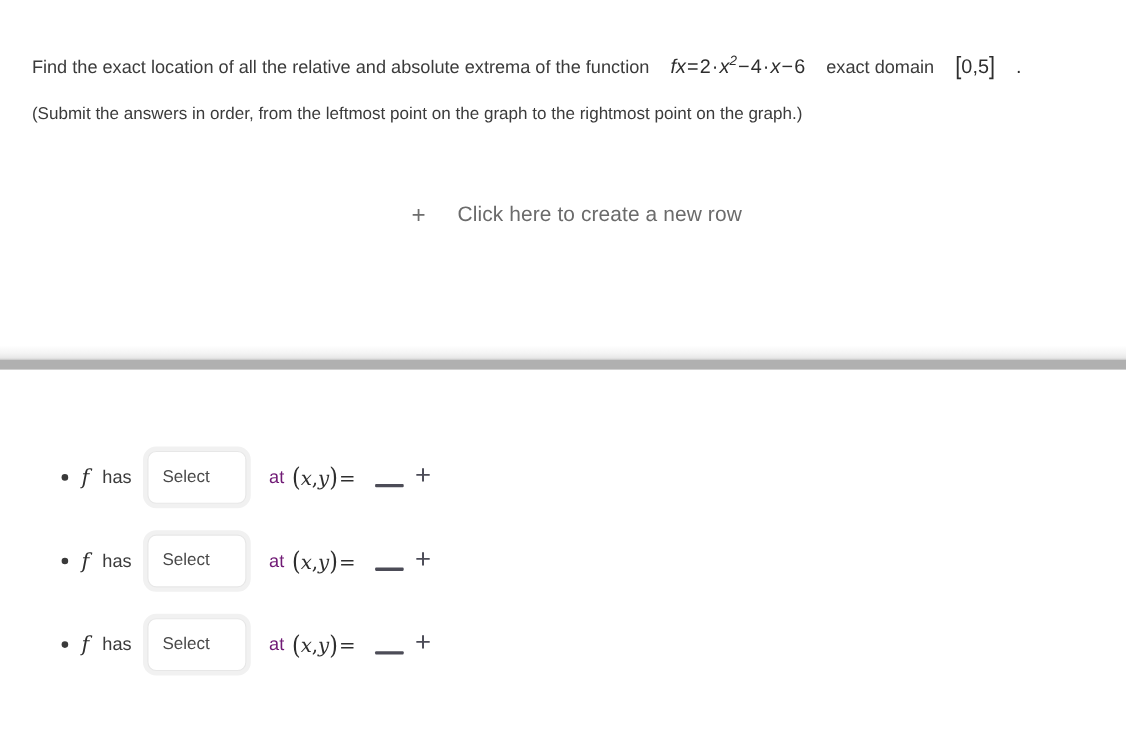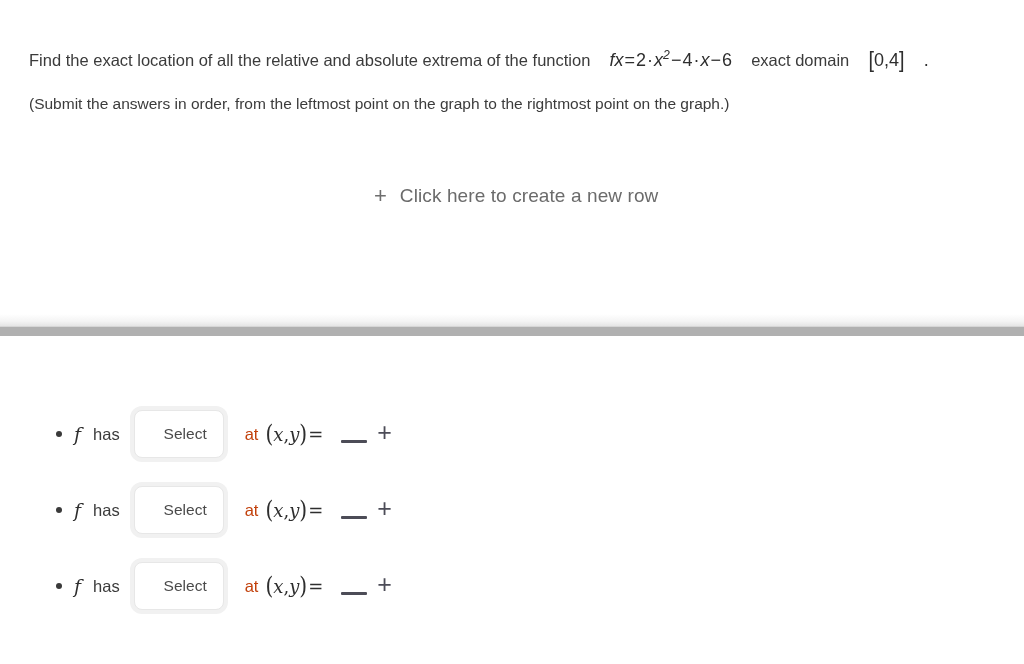"0,4" span { text: 0,4 -> 0,5 }
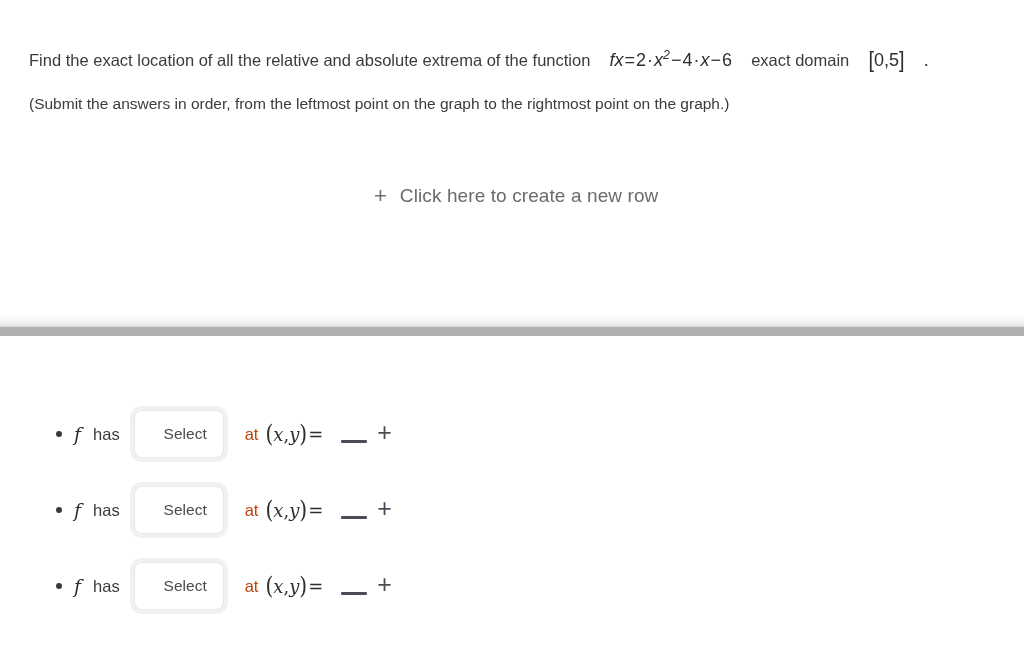"Click here to create a" .new-row .new-row-label { margin-left: none -> 16px }
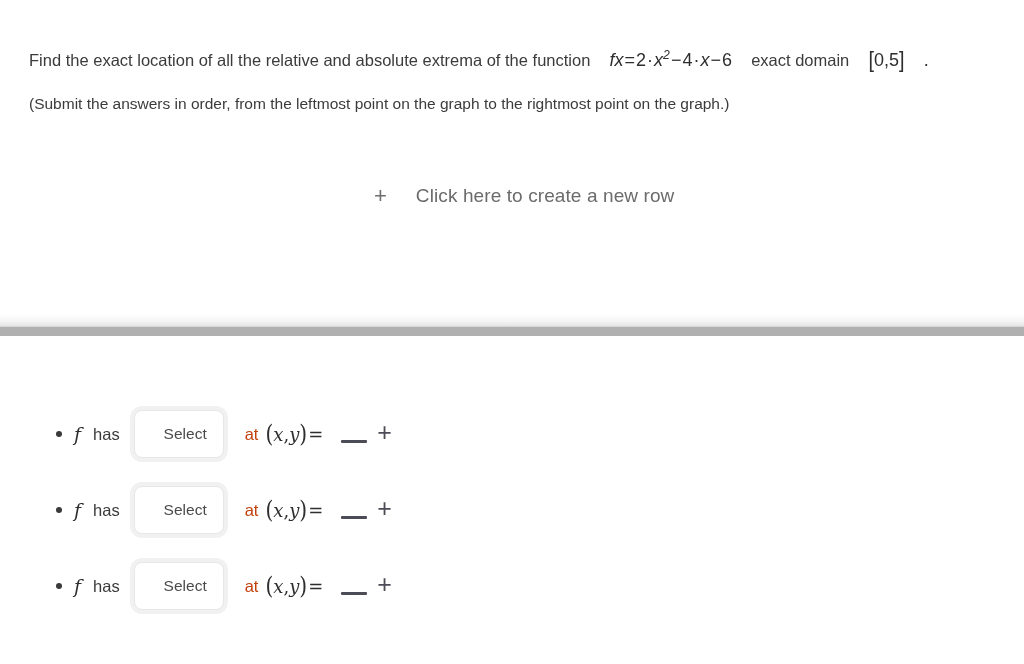"Select" .select-box { justify-content: center -> none }
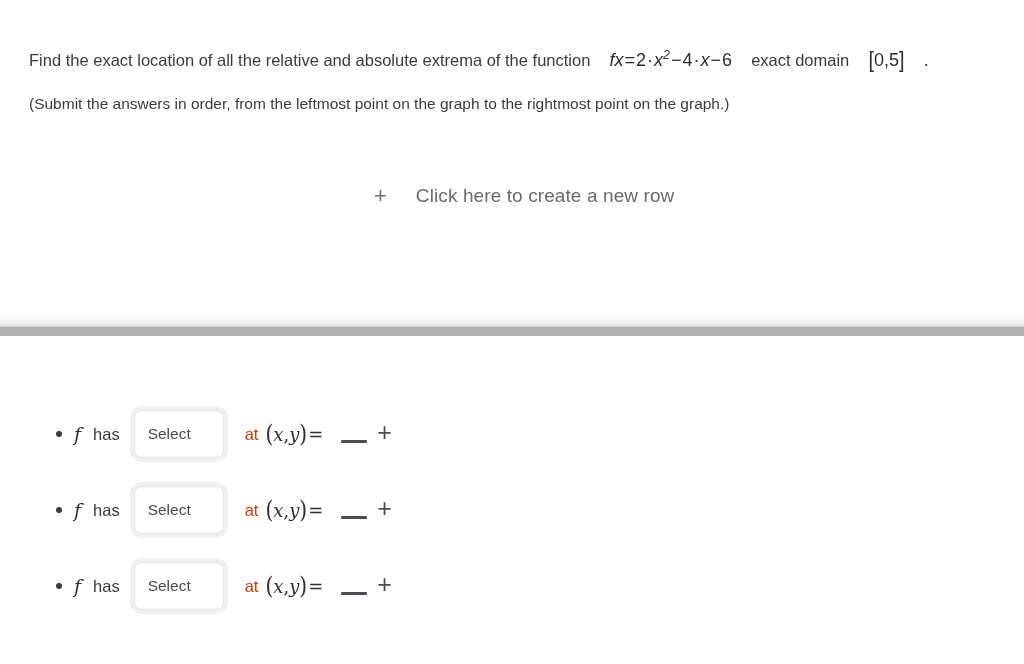"at" .at-word { color: #c2410c -> #701a75 }
